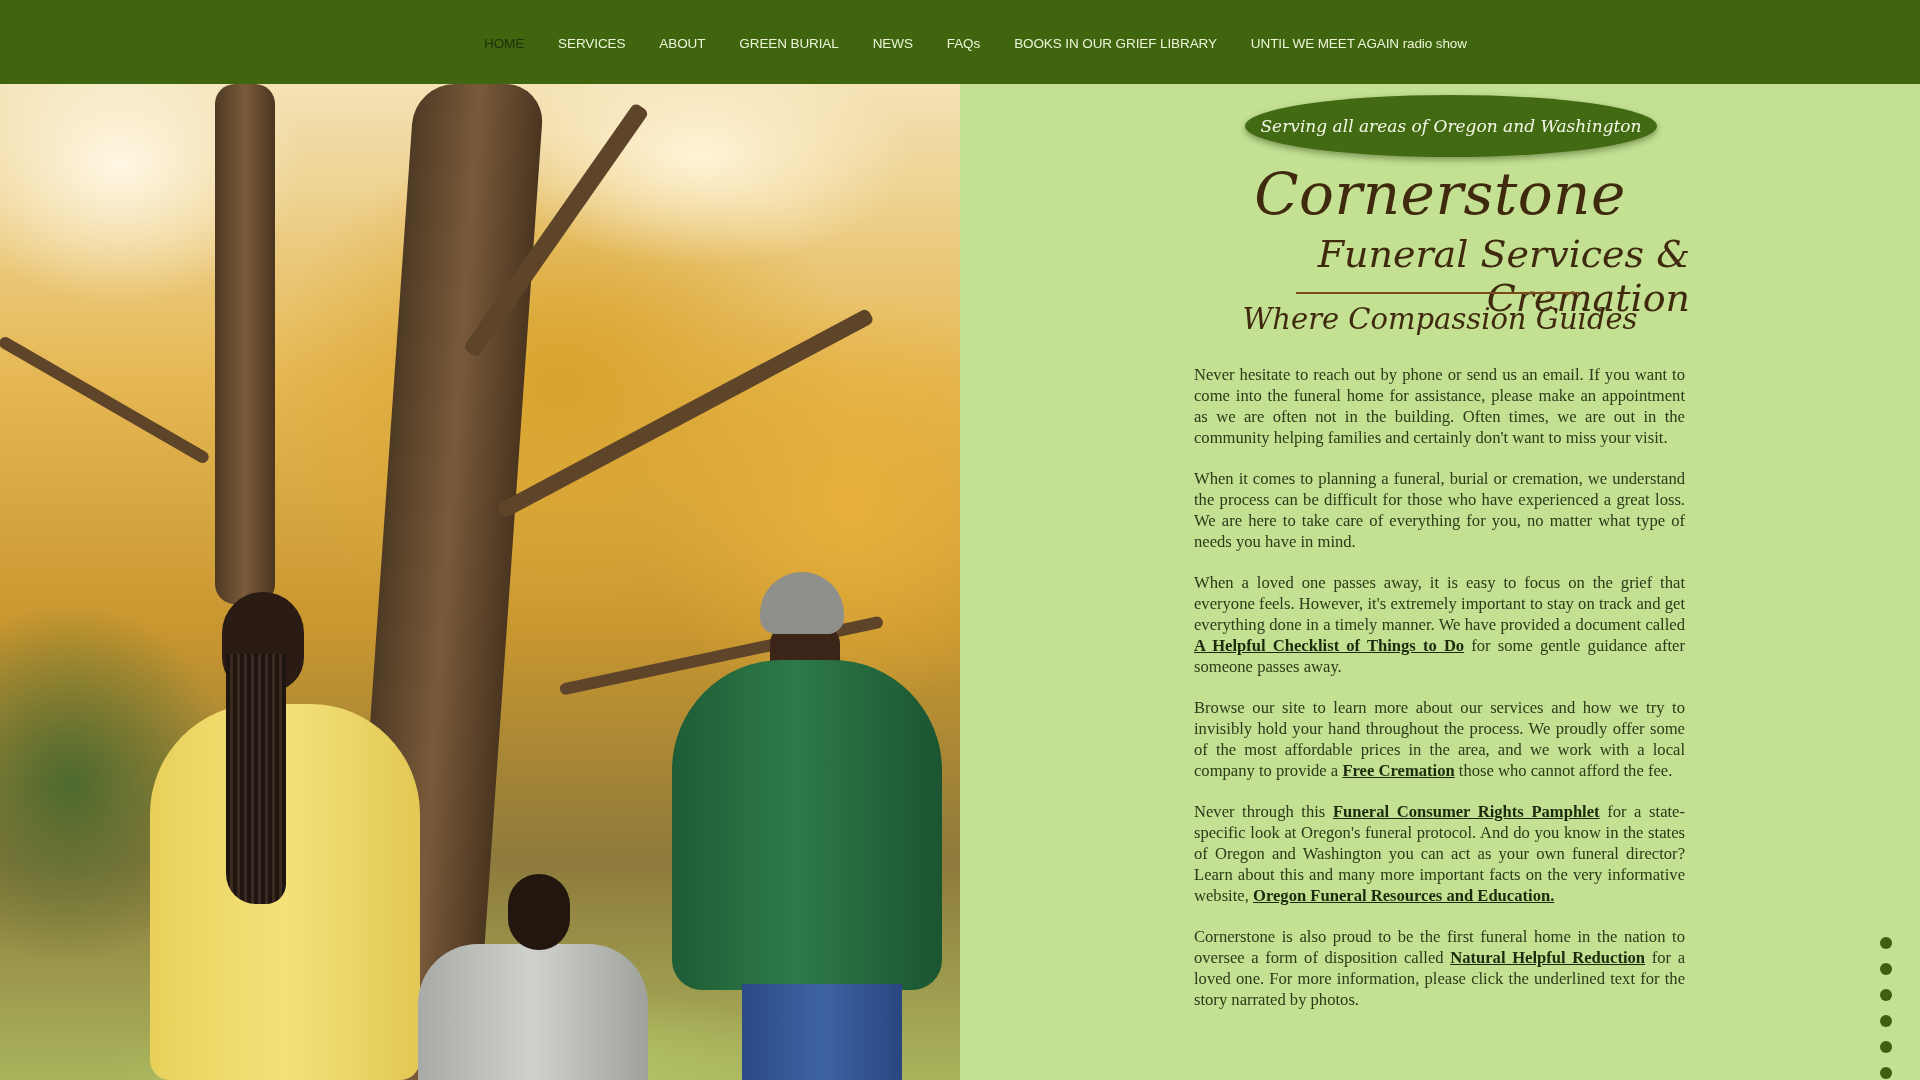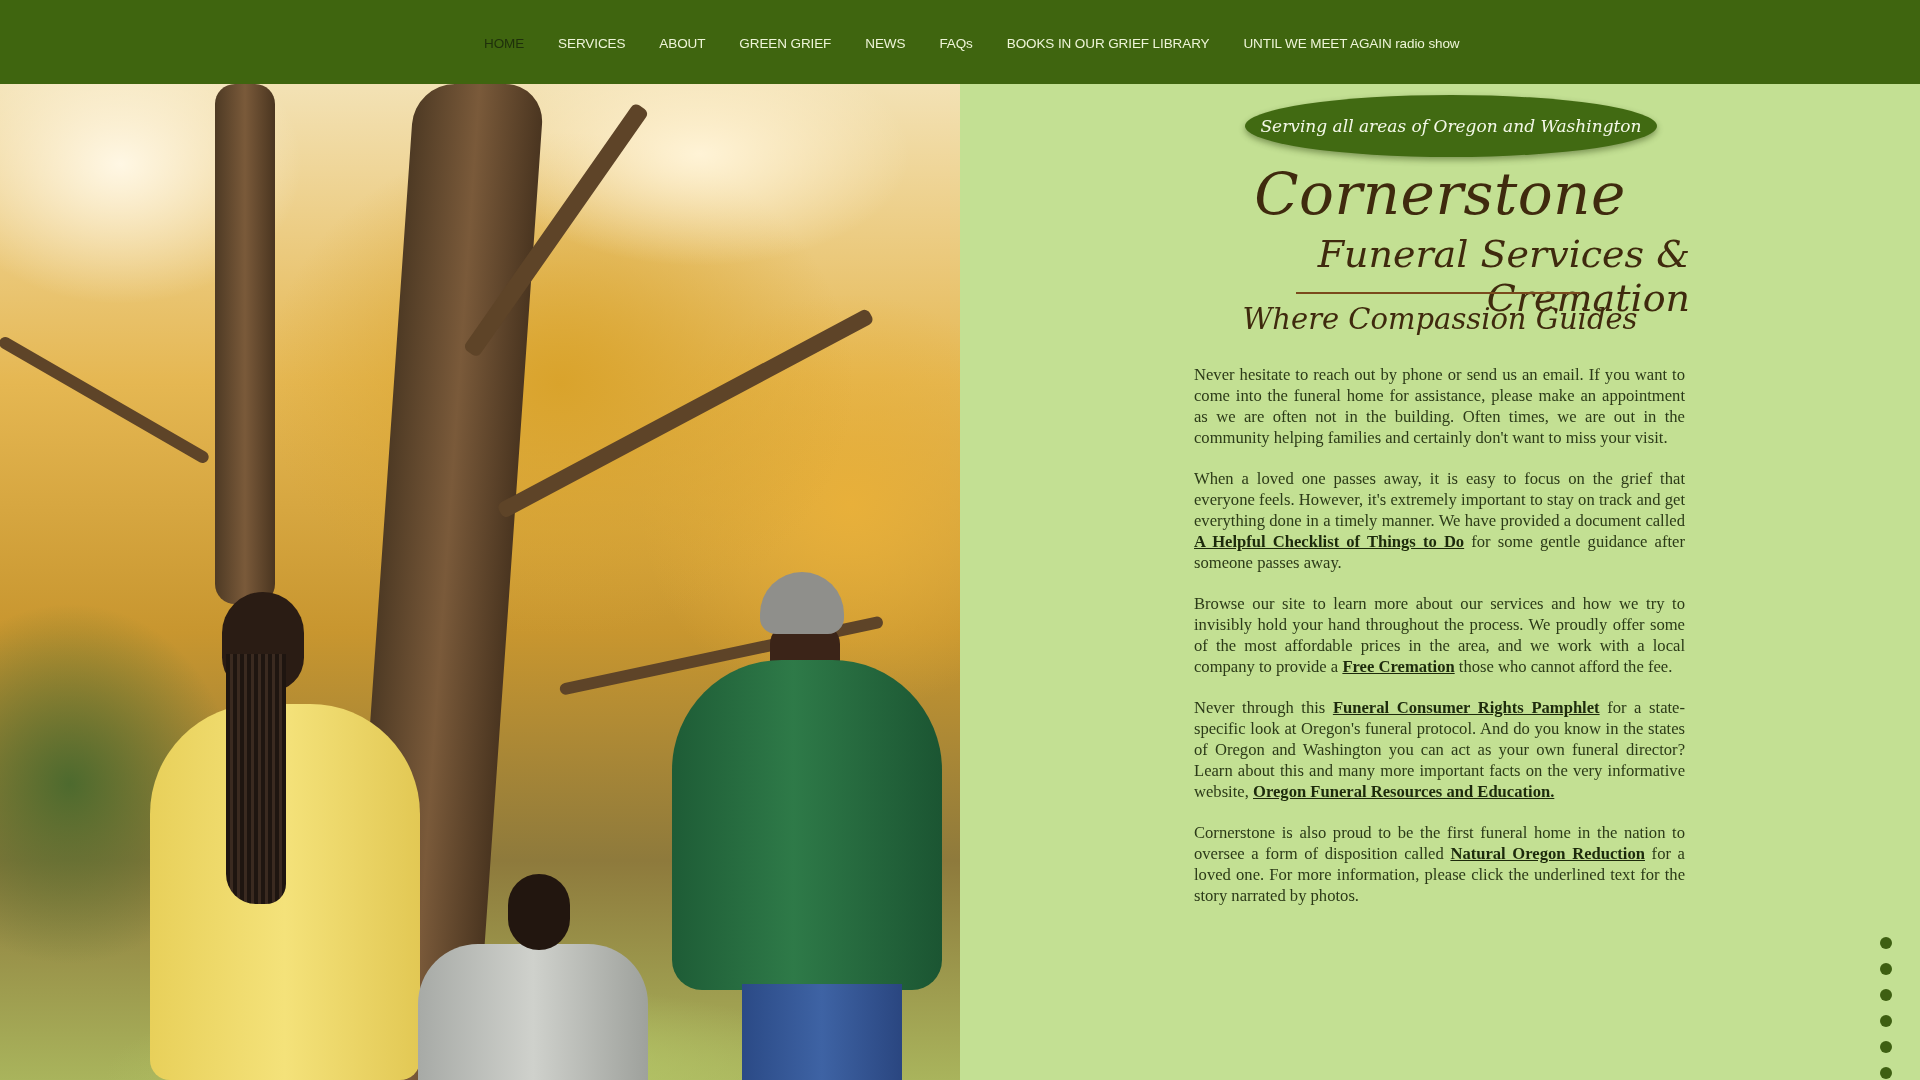"GREEN GRIEF" li { text: GRIEF -> BURIAL }
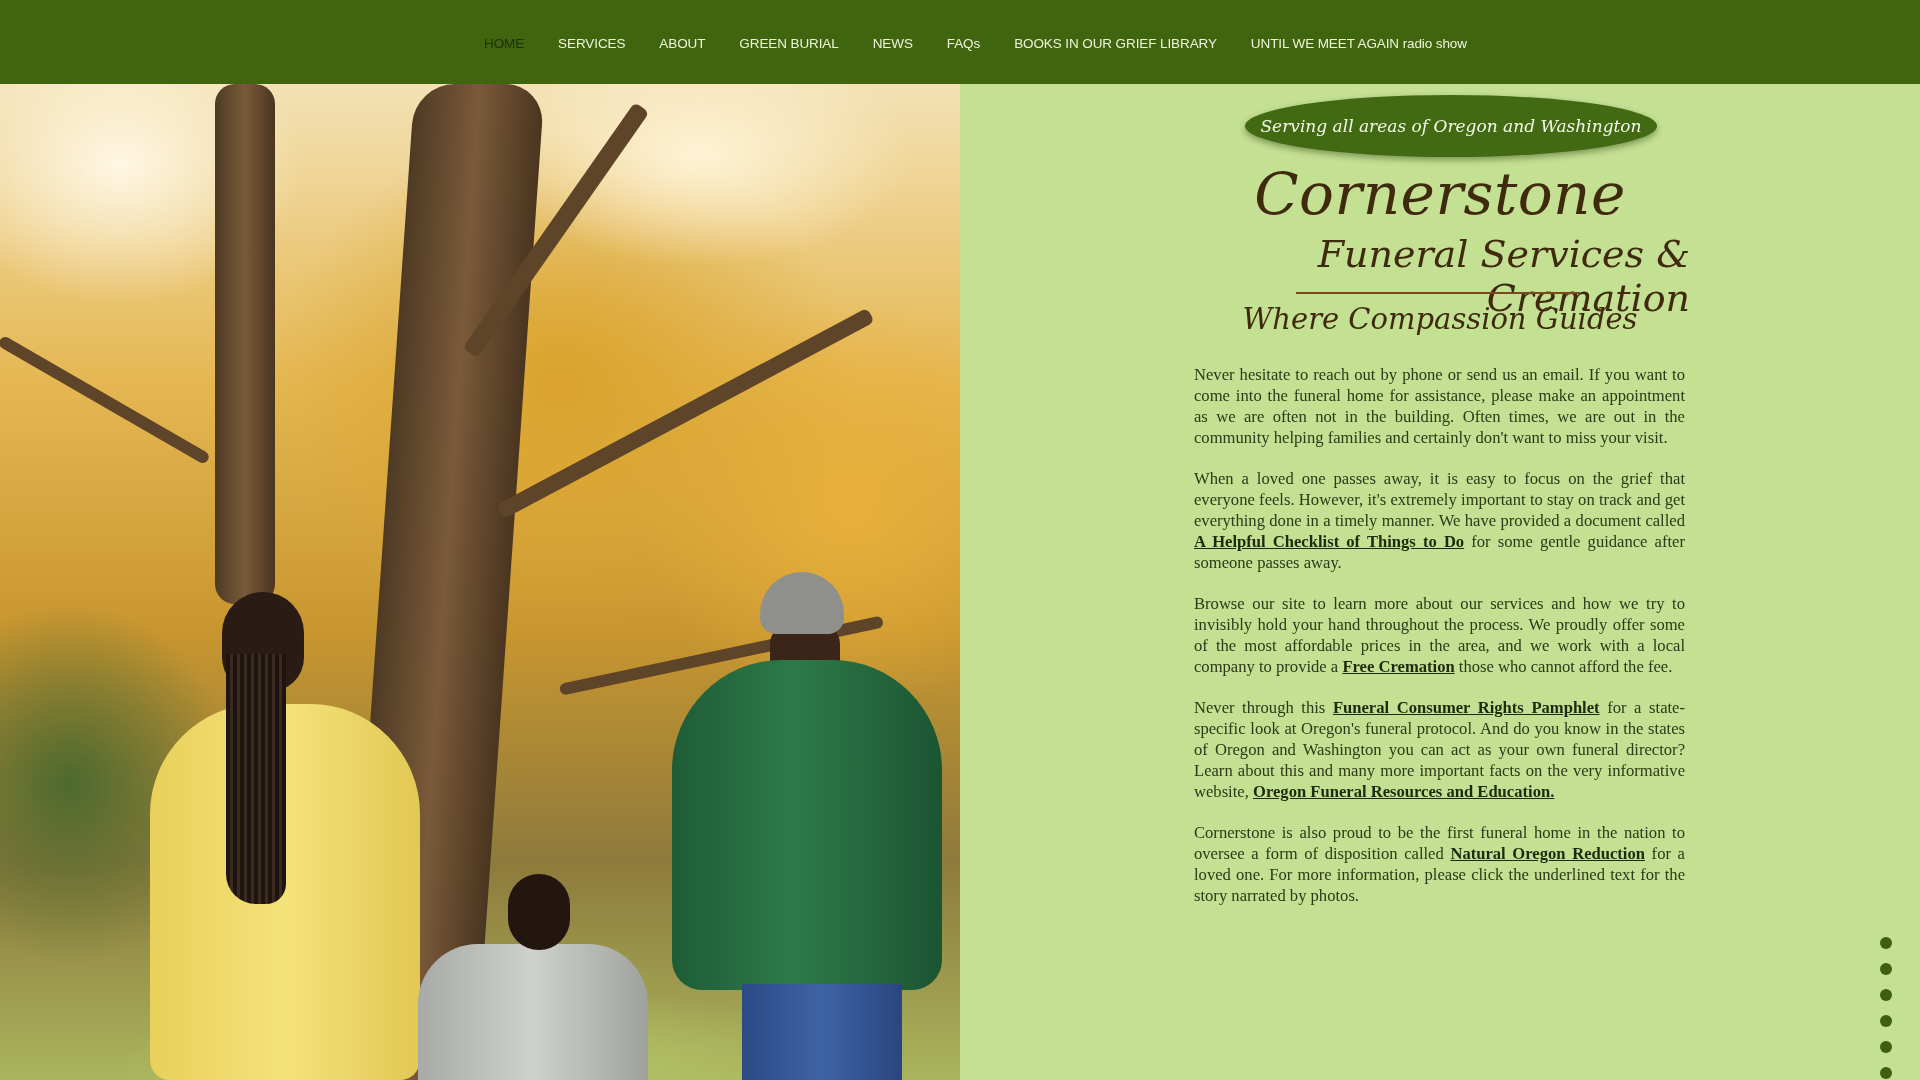"When it comes to planning" p { html: none -> <p>When it comes to planning a funeral, burial or cremation, we understand the process can be difficult for those who have experienced a great loss. We are here to take care of everything for you, no matter what type of needs you have in mind.</p> }
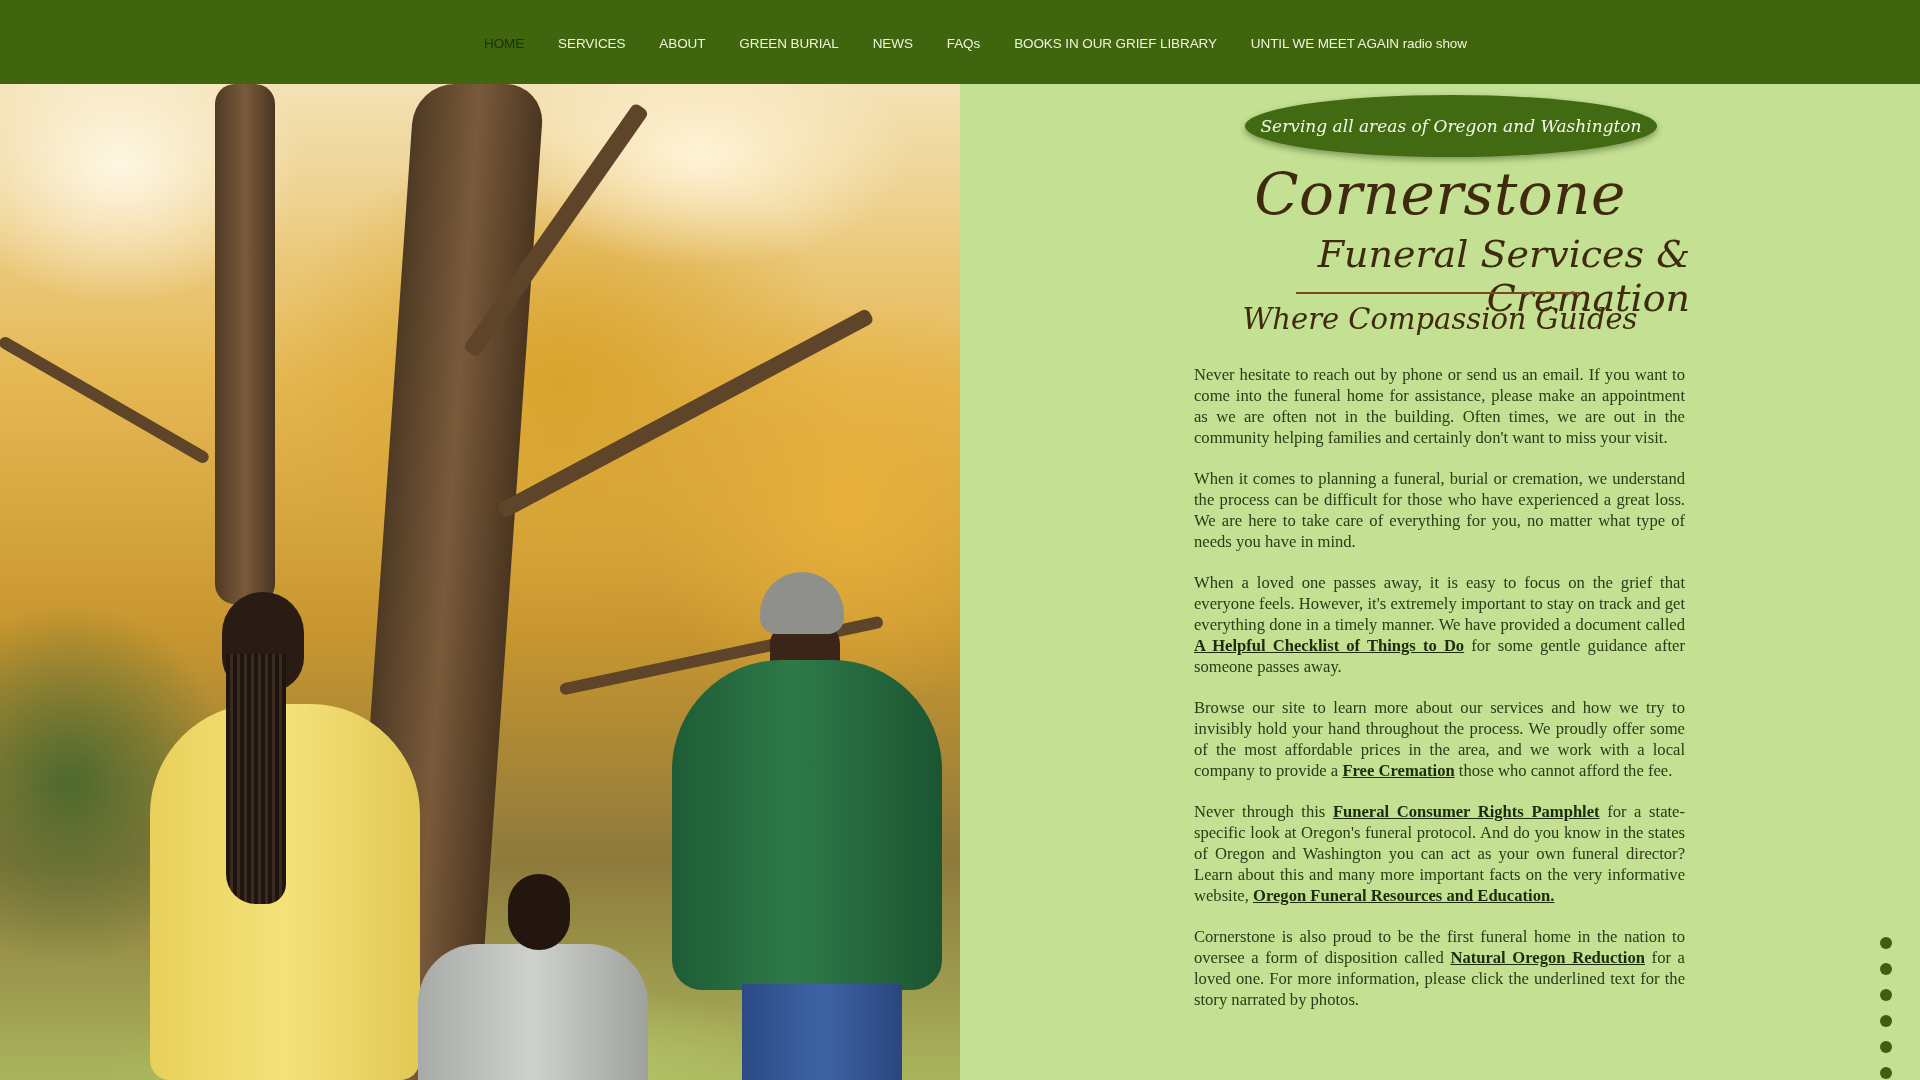"Natural Oregon Reduction" a { text: Oregon -> Helpful }
